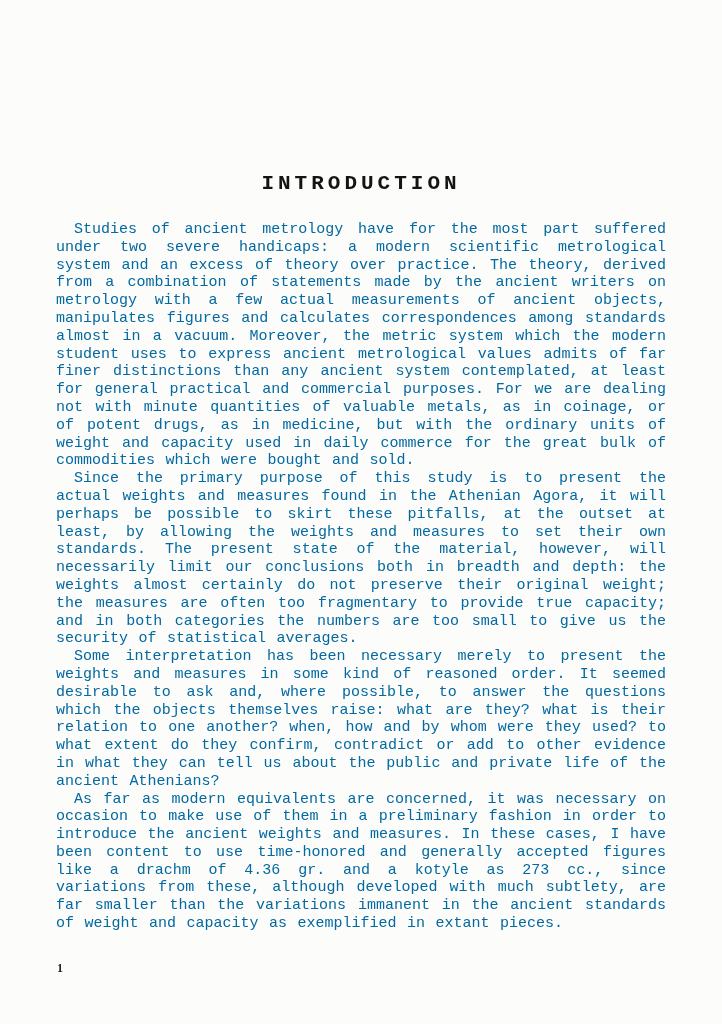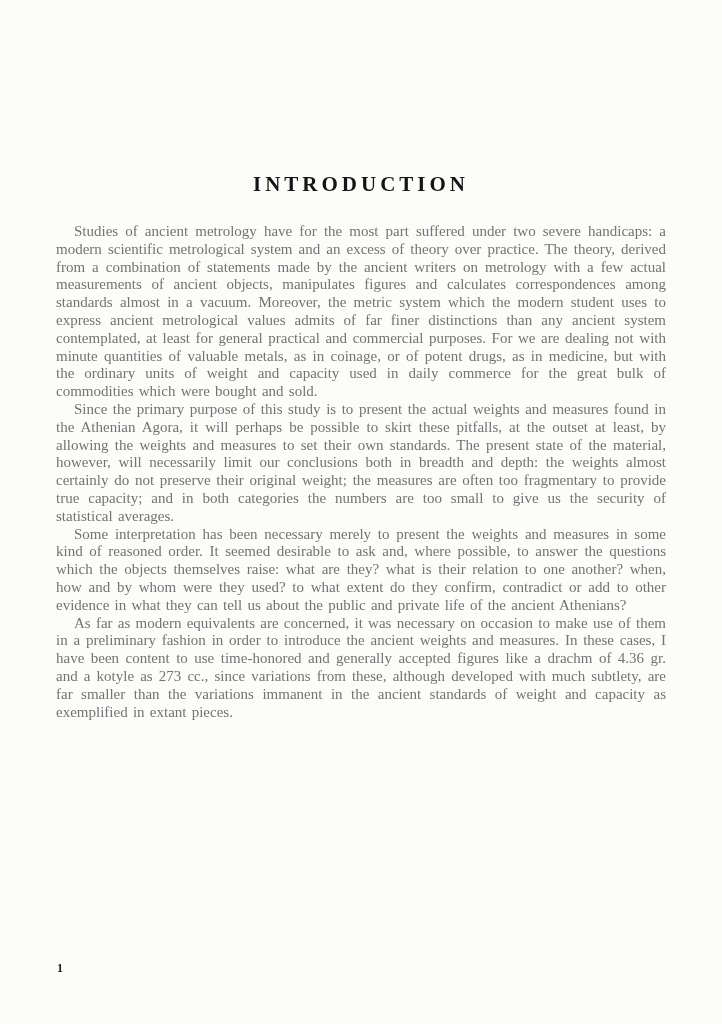"INTRODUCTION" .content { font-family: none -> Liberation Mono, monospace }
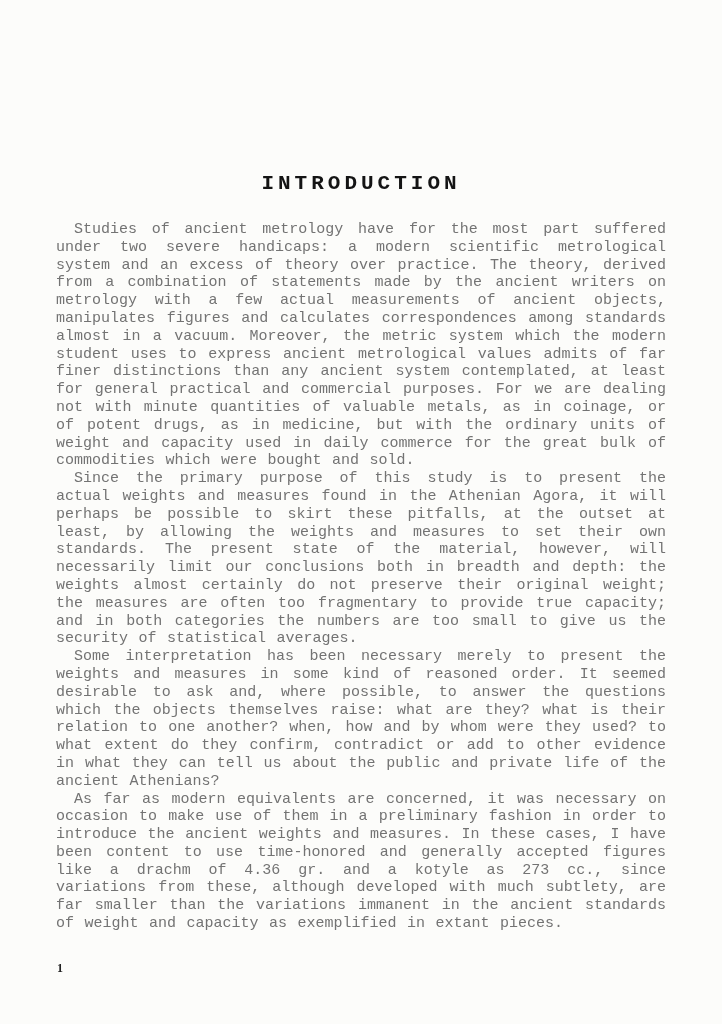"Studies of ancient metrology have" .body-text p { color: #737373 -> #0369a1 }
